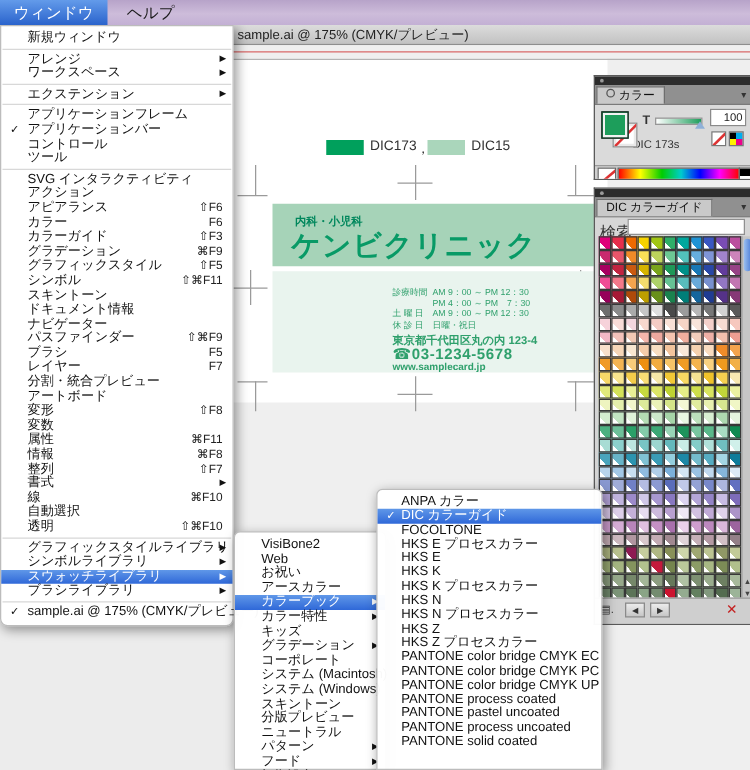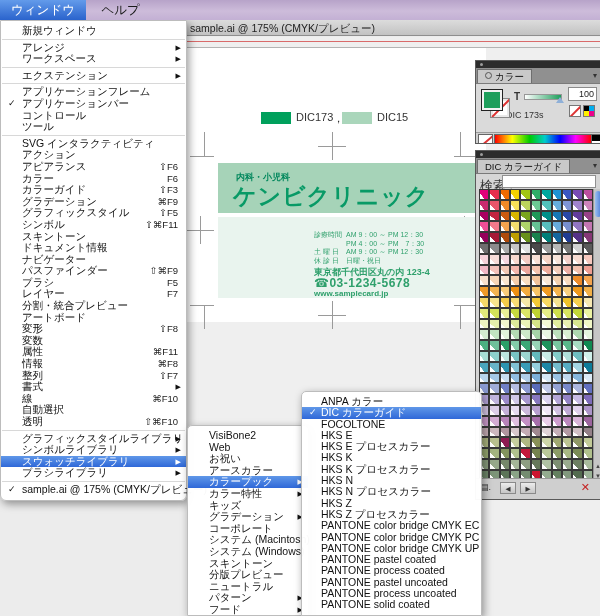"HKS E" div.mi { order: before "HKS E プロセスカラー" -> after "HKS E プロセスカラー" }
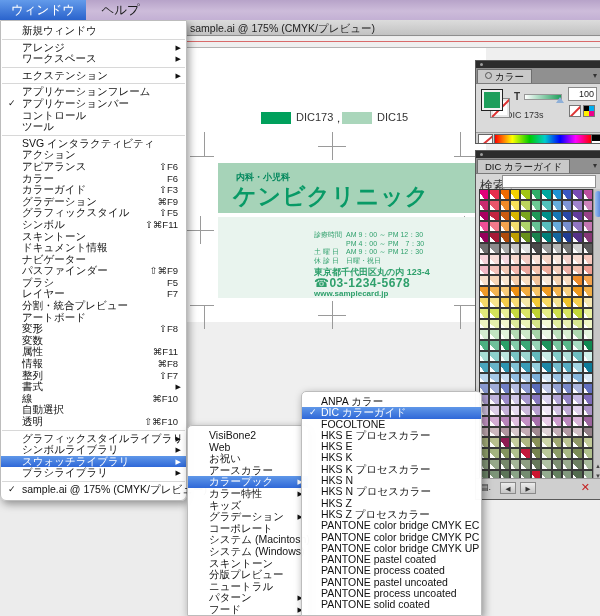"PANTONE pastel coated" div.mi { html: <div><span>PANTONE pastel coated</span></div> -> none }
